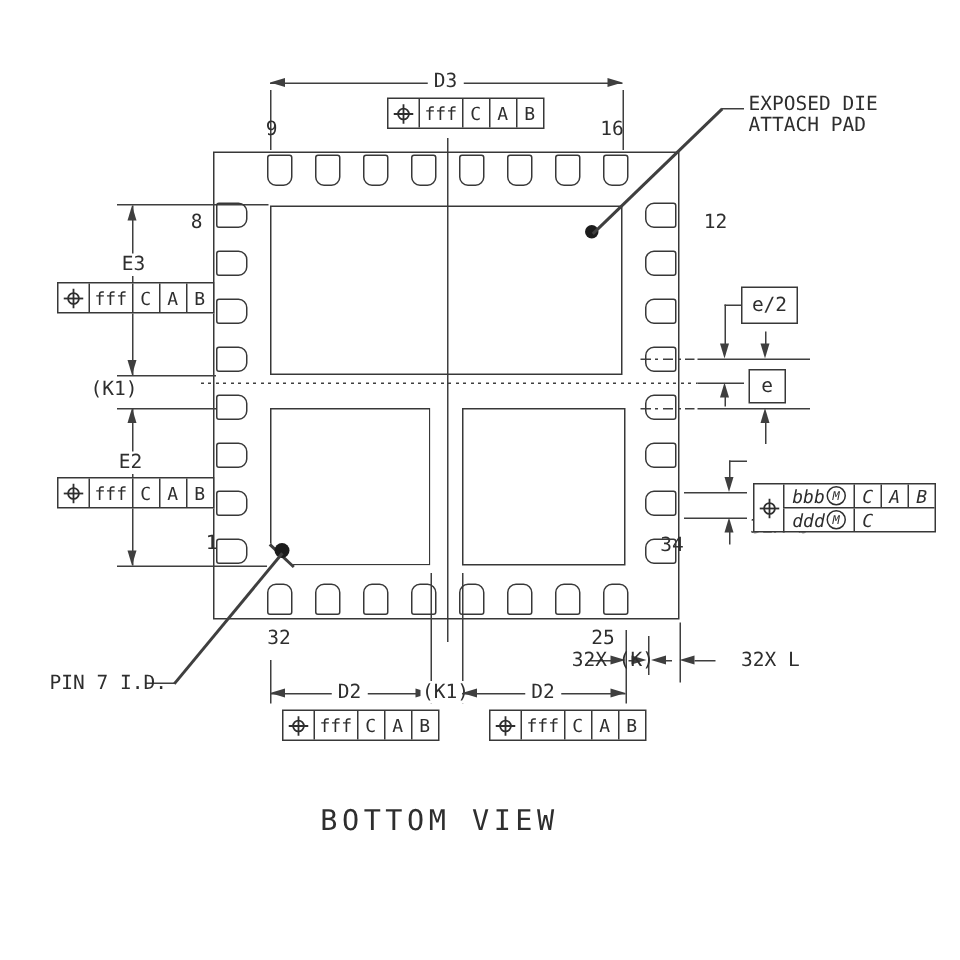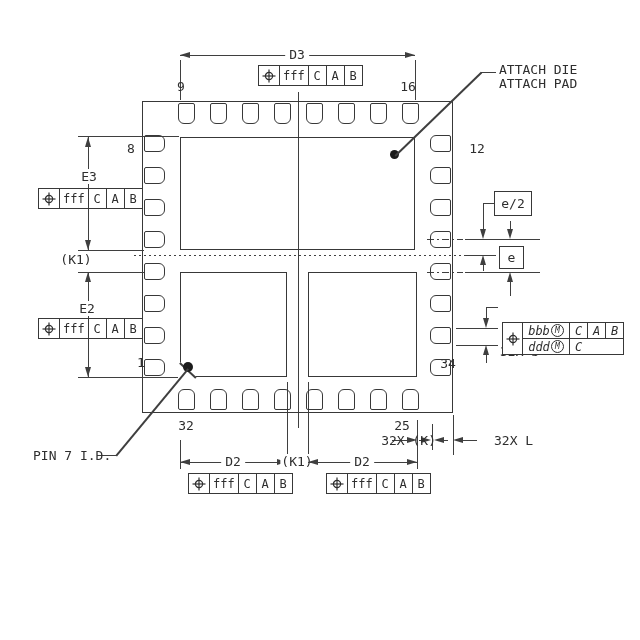"ATTACH DIE" div.lbl { text: ATTACH -> EXPOSED }
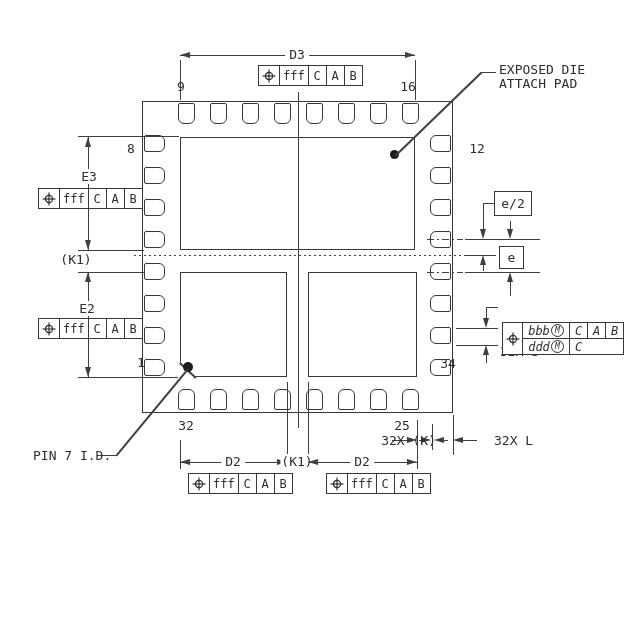"BOTTOM VIEW" div.title { html: none -> <div>BOTTOM VIEW</div> }
